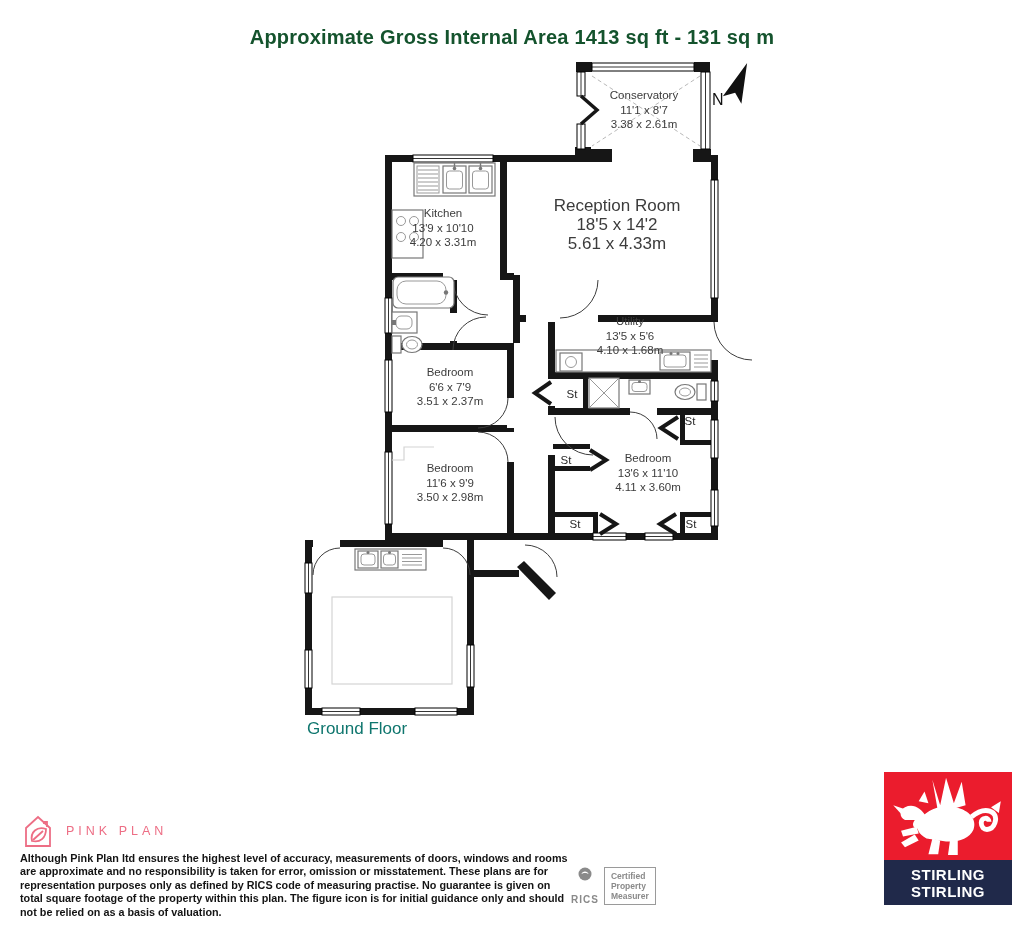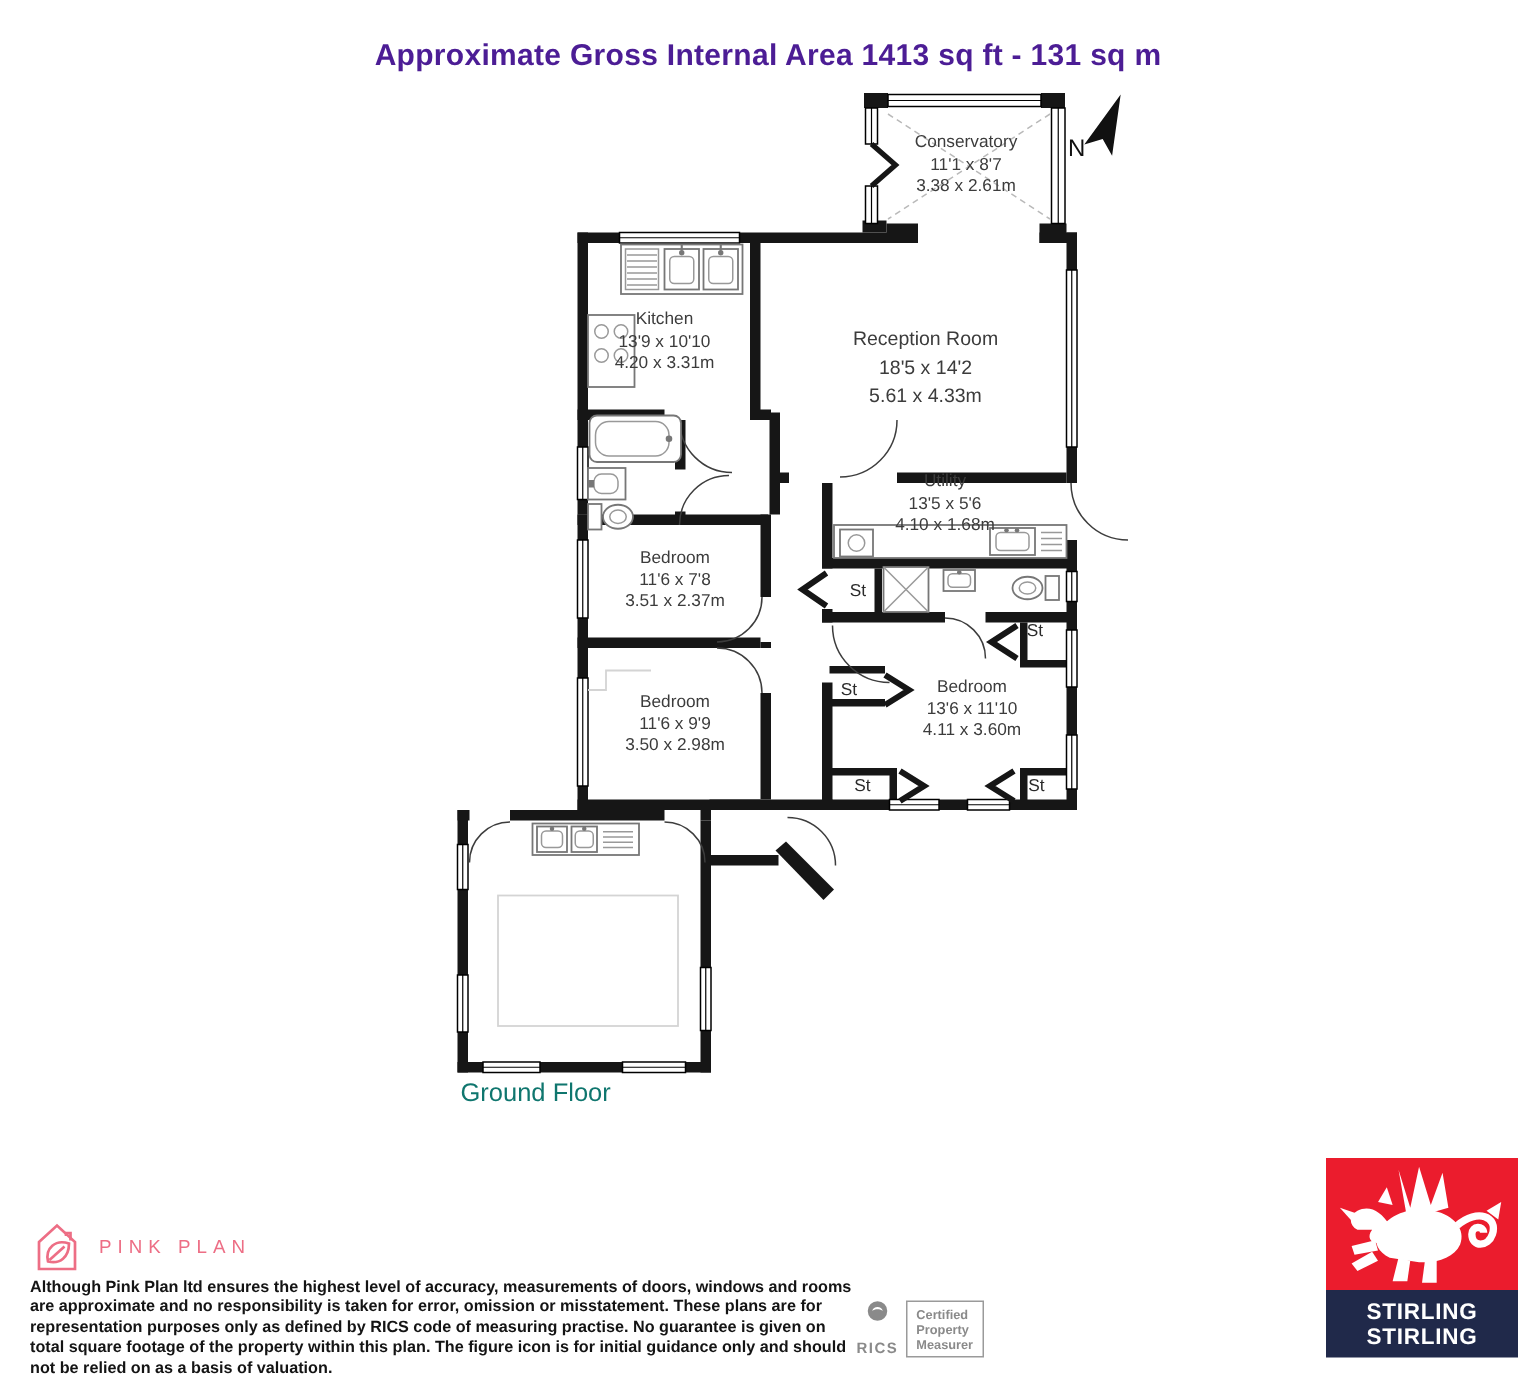"Approximate Gross Internal Area 1413" .title { color: #4c1d95 -> #14532d }
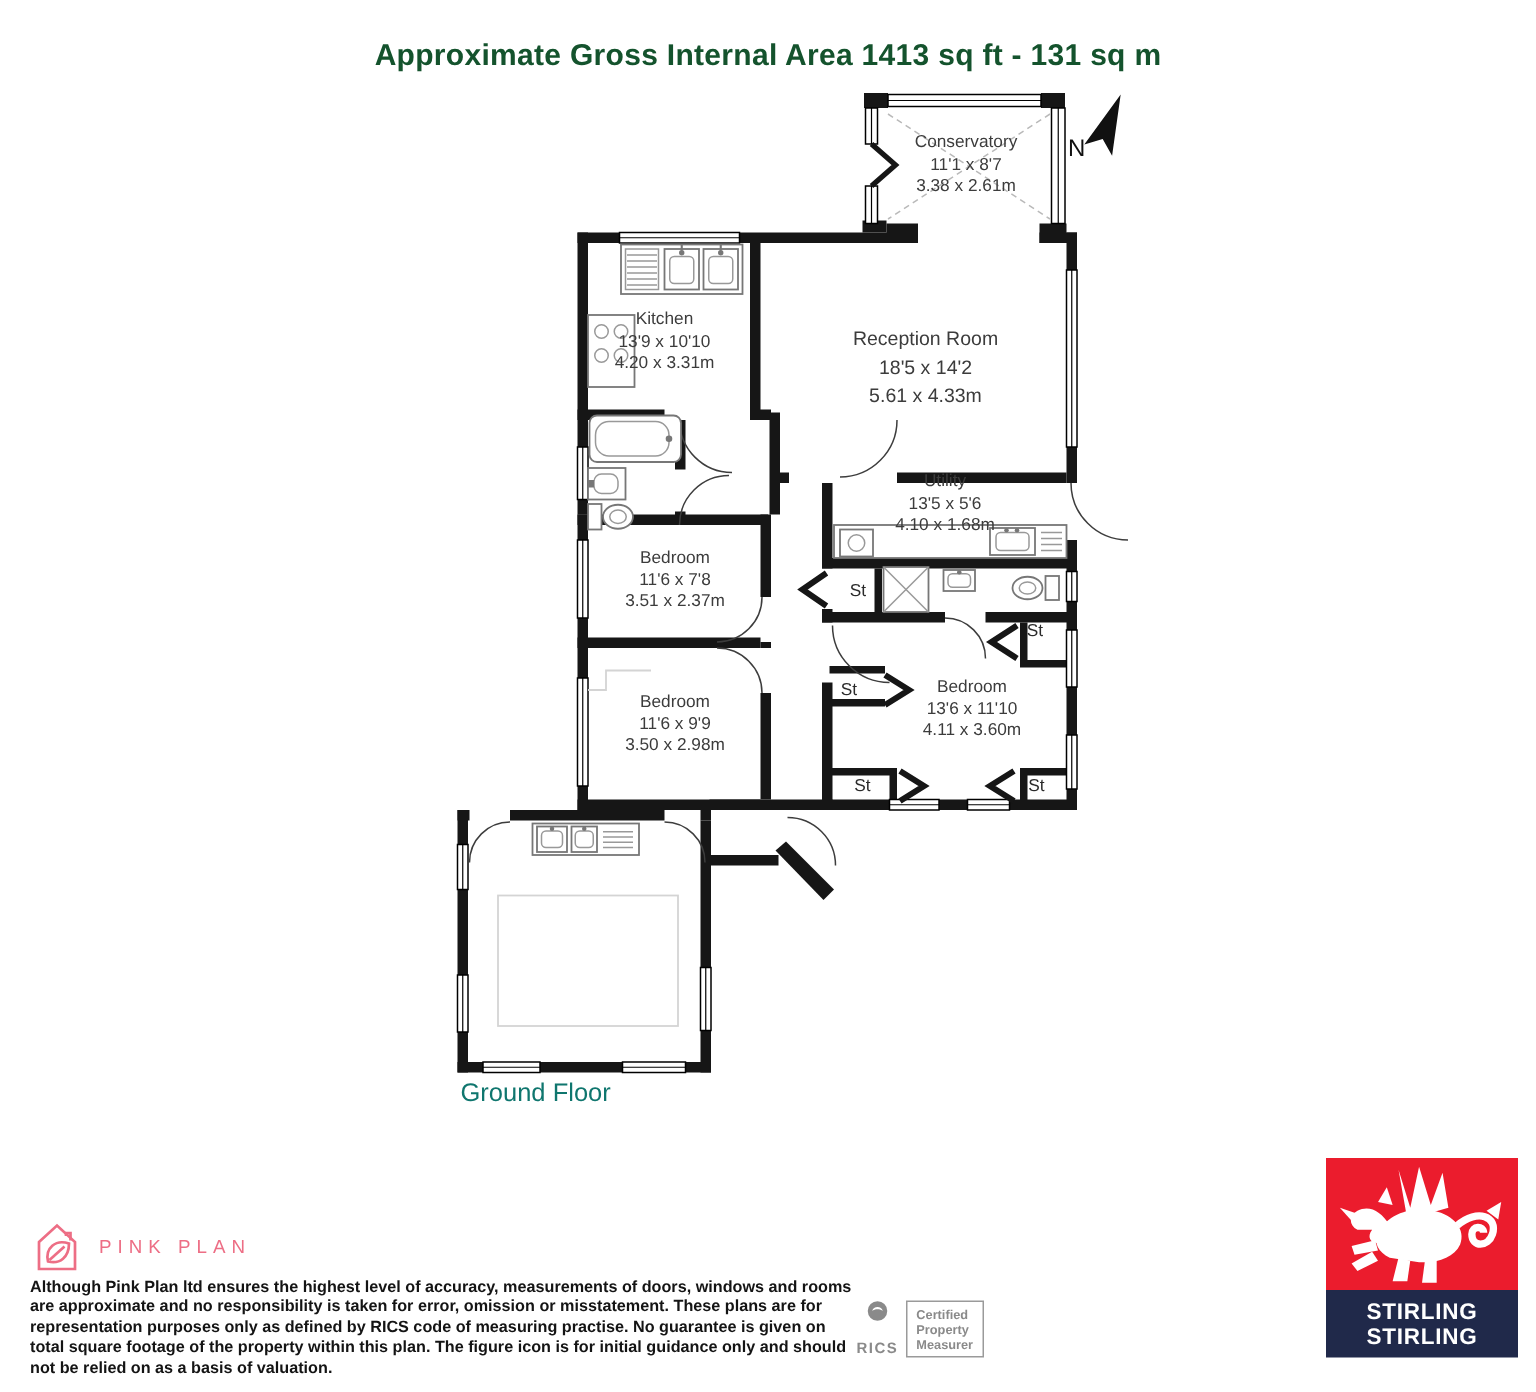"Reception Room" .room-label.big { font-size: 13px -> 17px; margin-top: 20px -> none }
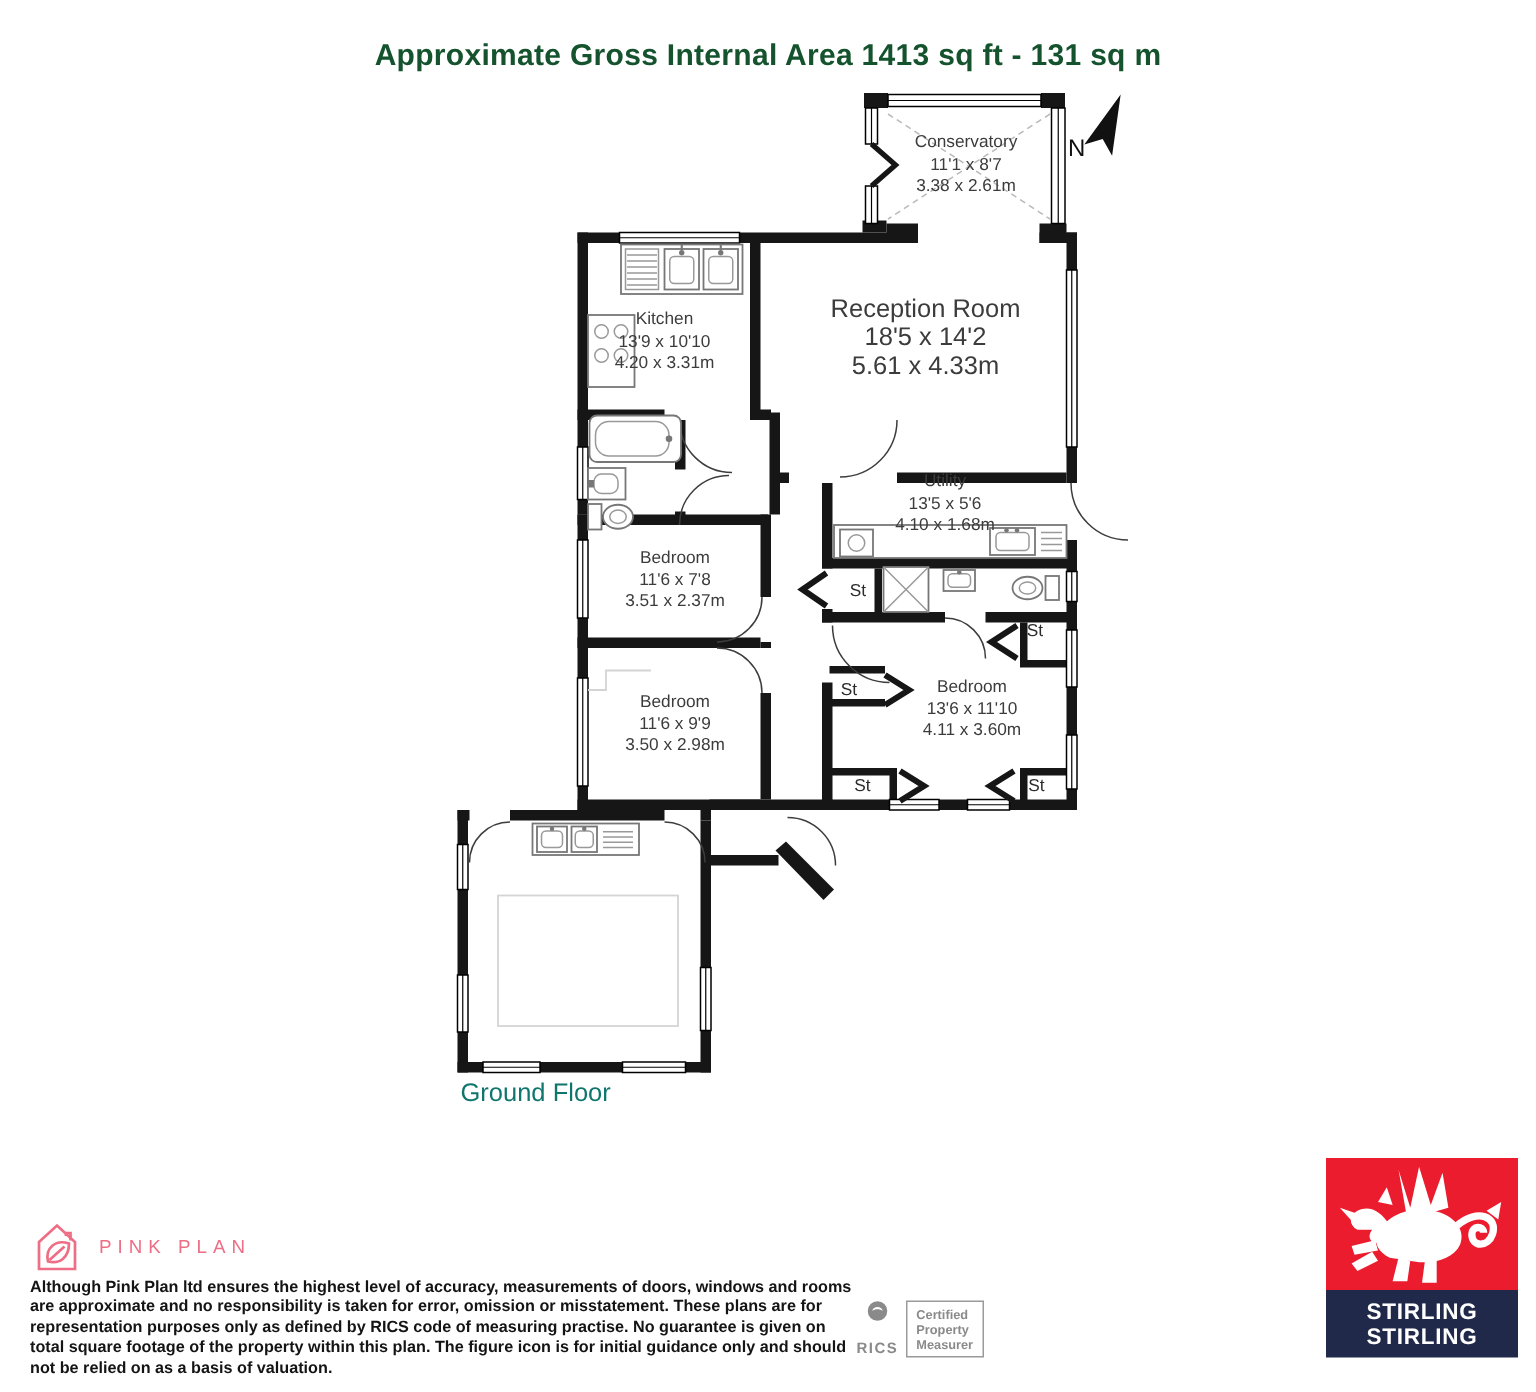"11'6 x 7'8" div { text: 11'6 x 7'8 -> 6'6 x 7'9 }
